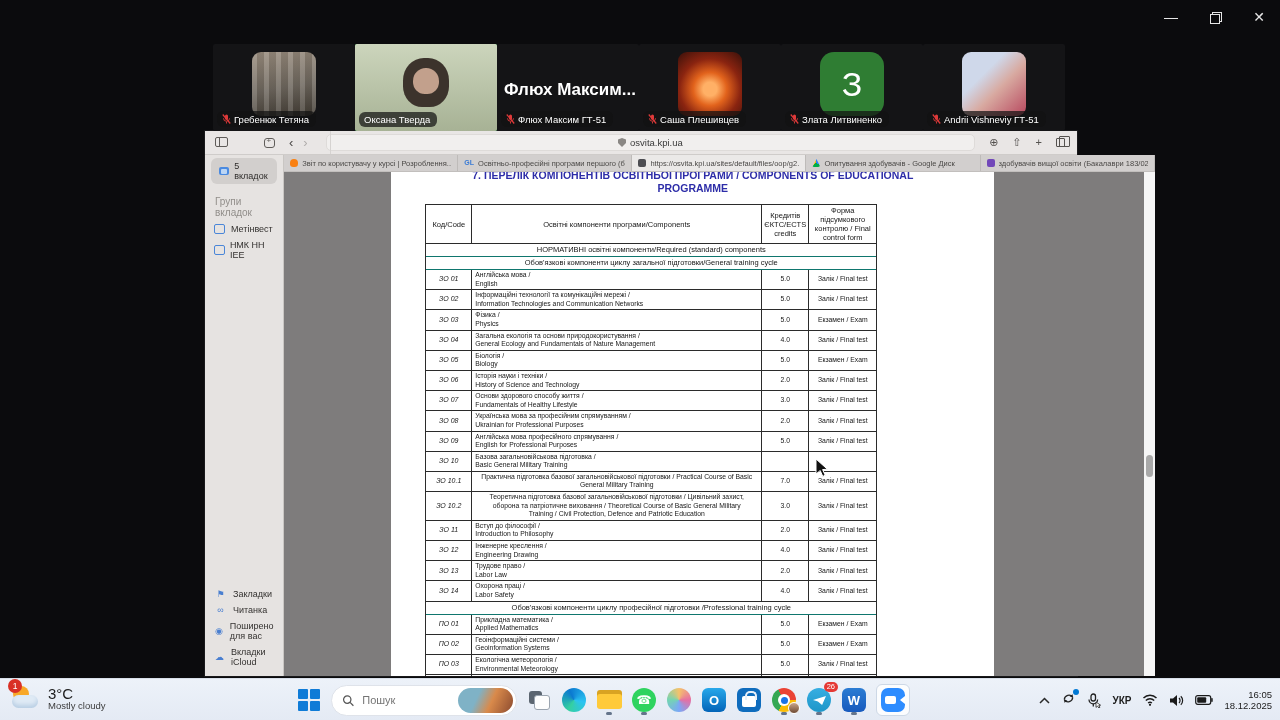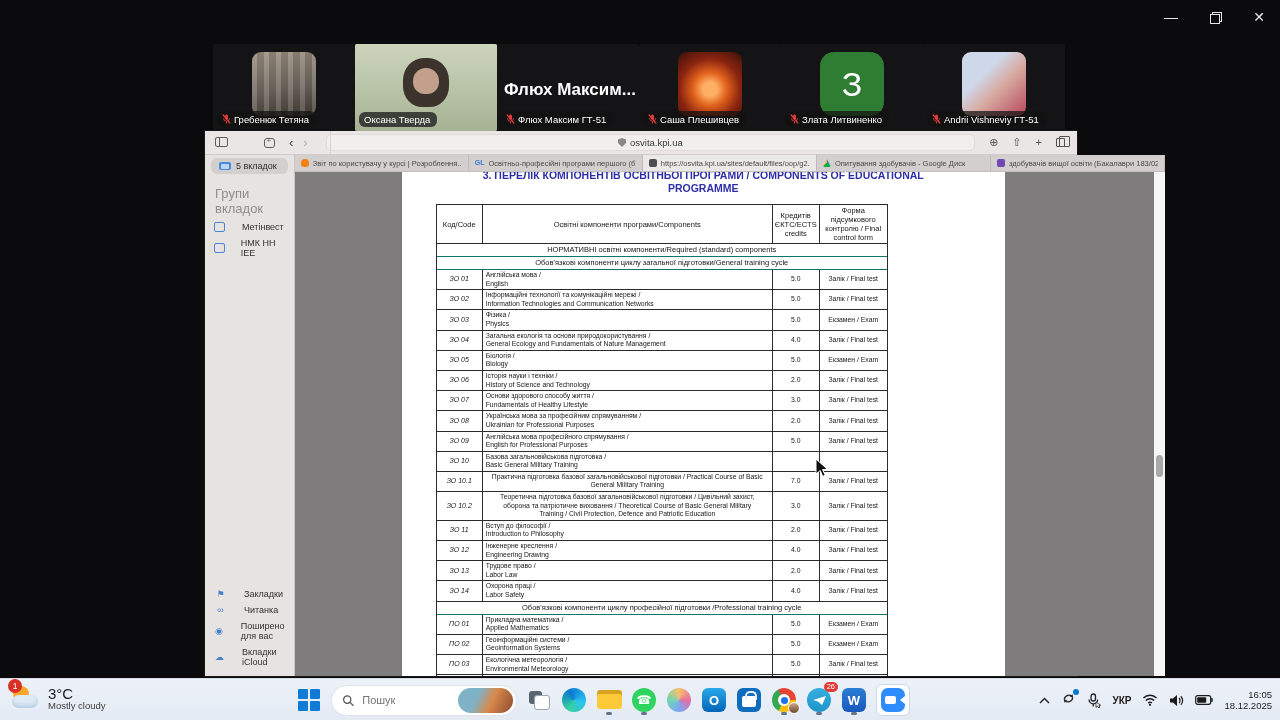"3. ПЕРЕЛІК КОМПОНЕНТІВ ОСВІТНЬОЇ" div { text: 3 -> 7 }
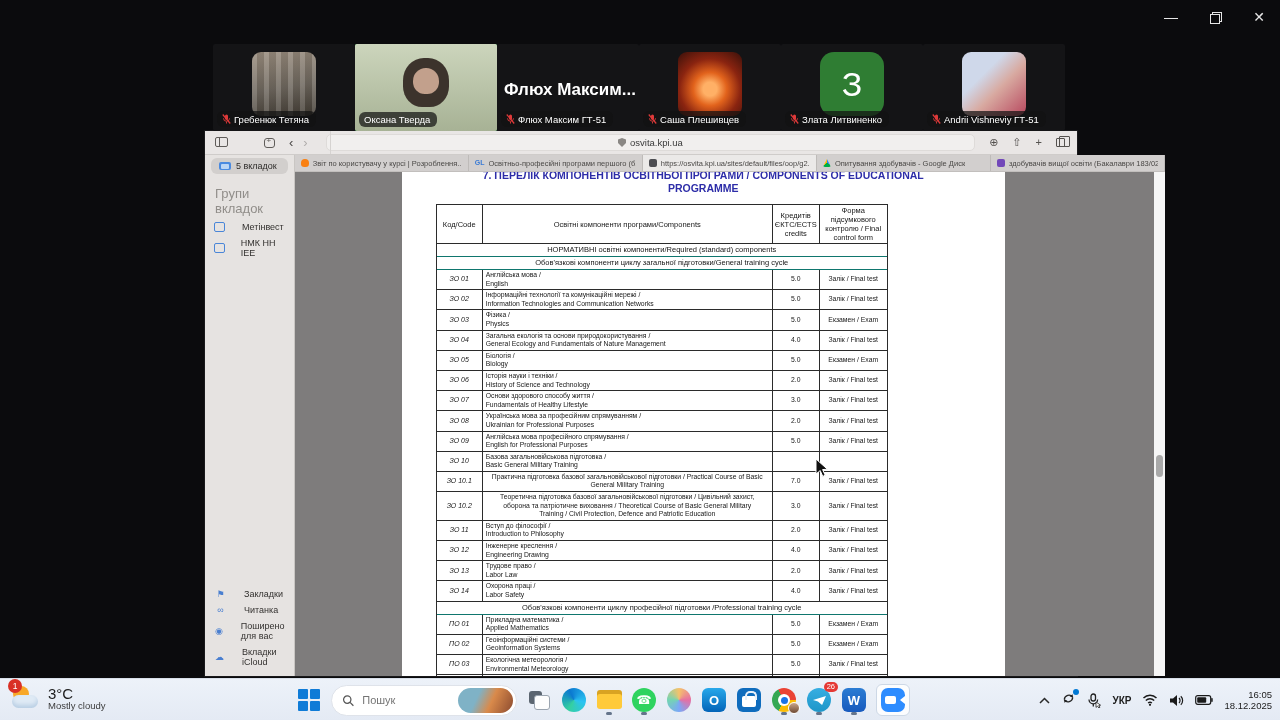"Групи вкладок" .sb-label { font-size: 13px -> 10px }
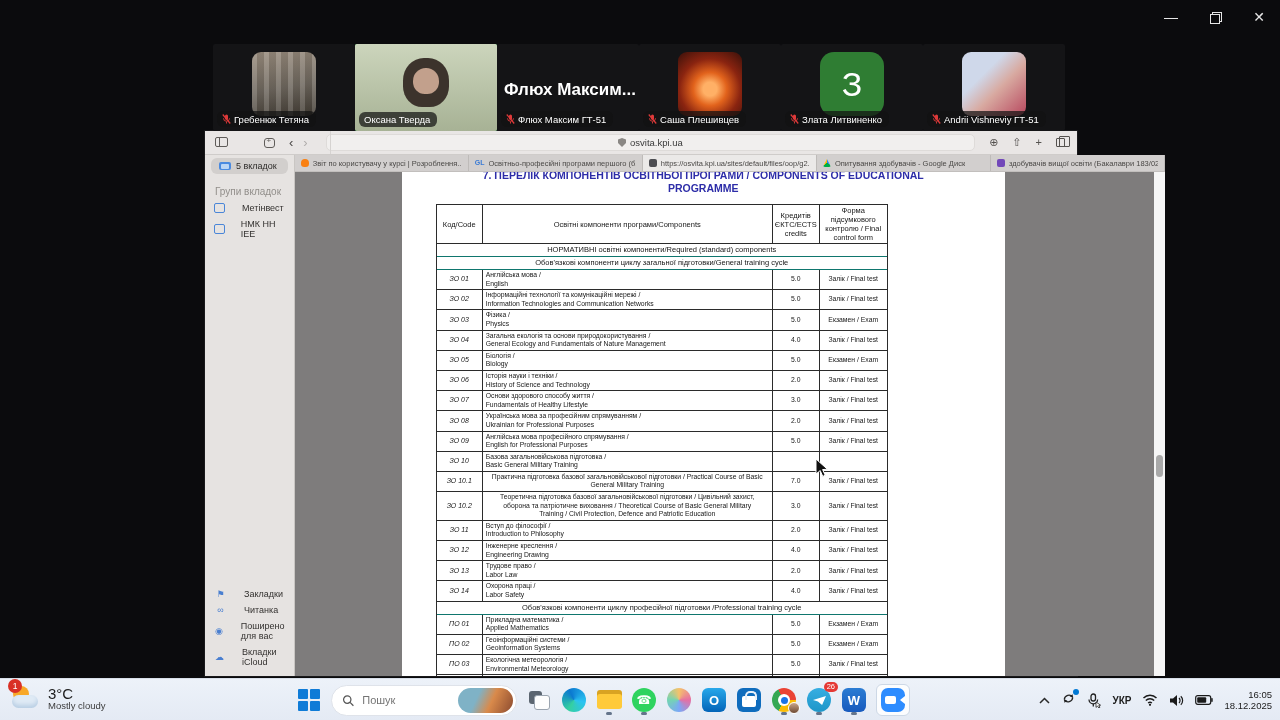"Метінвест" .sb-item { gap: 18px -> 7px }
